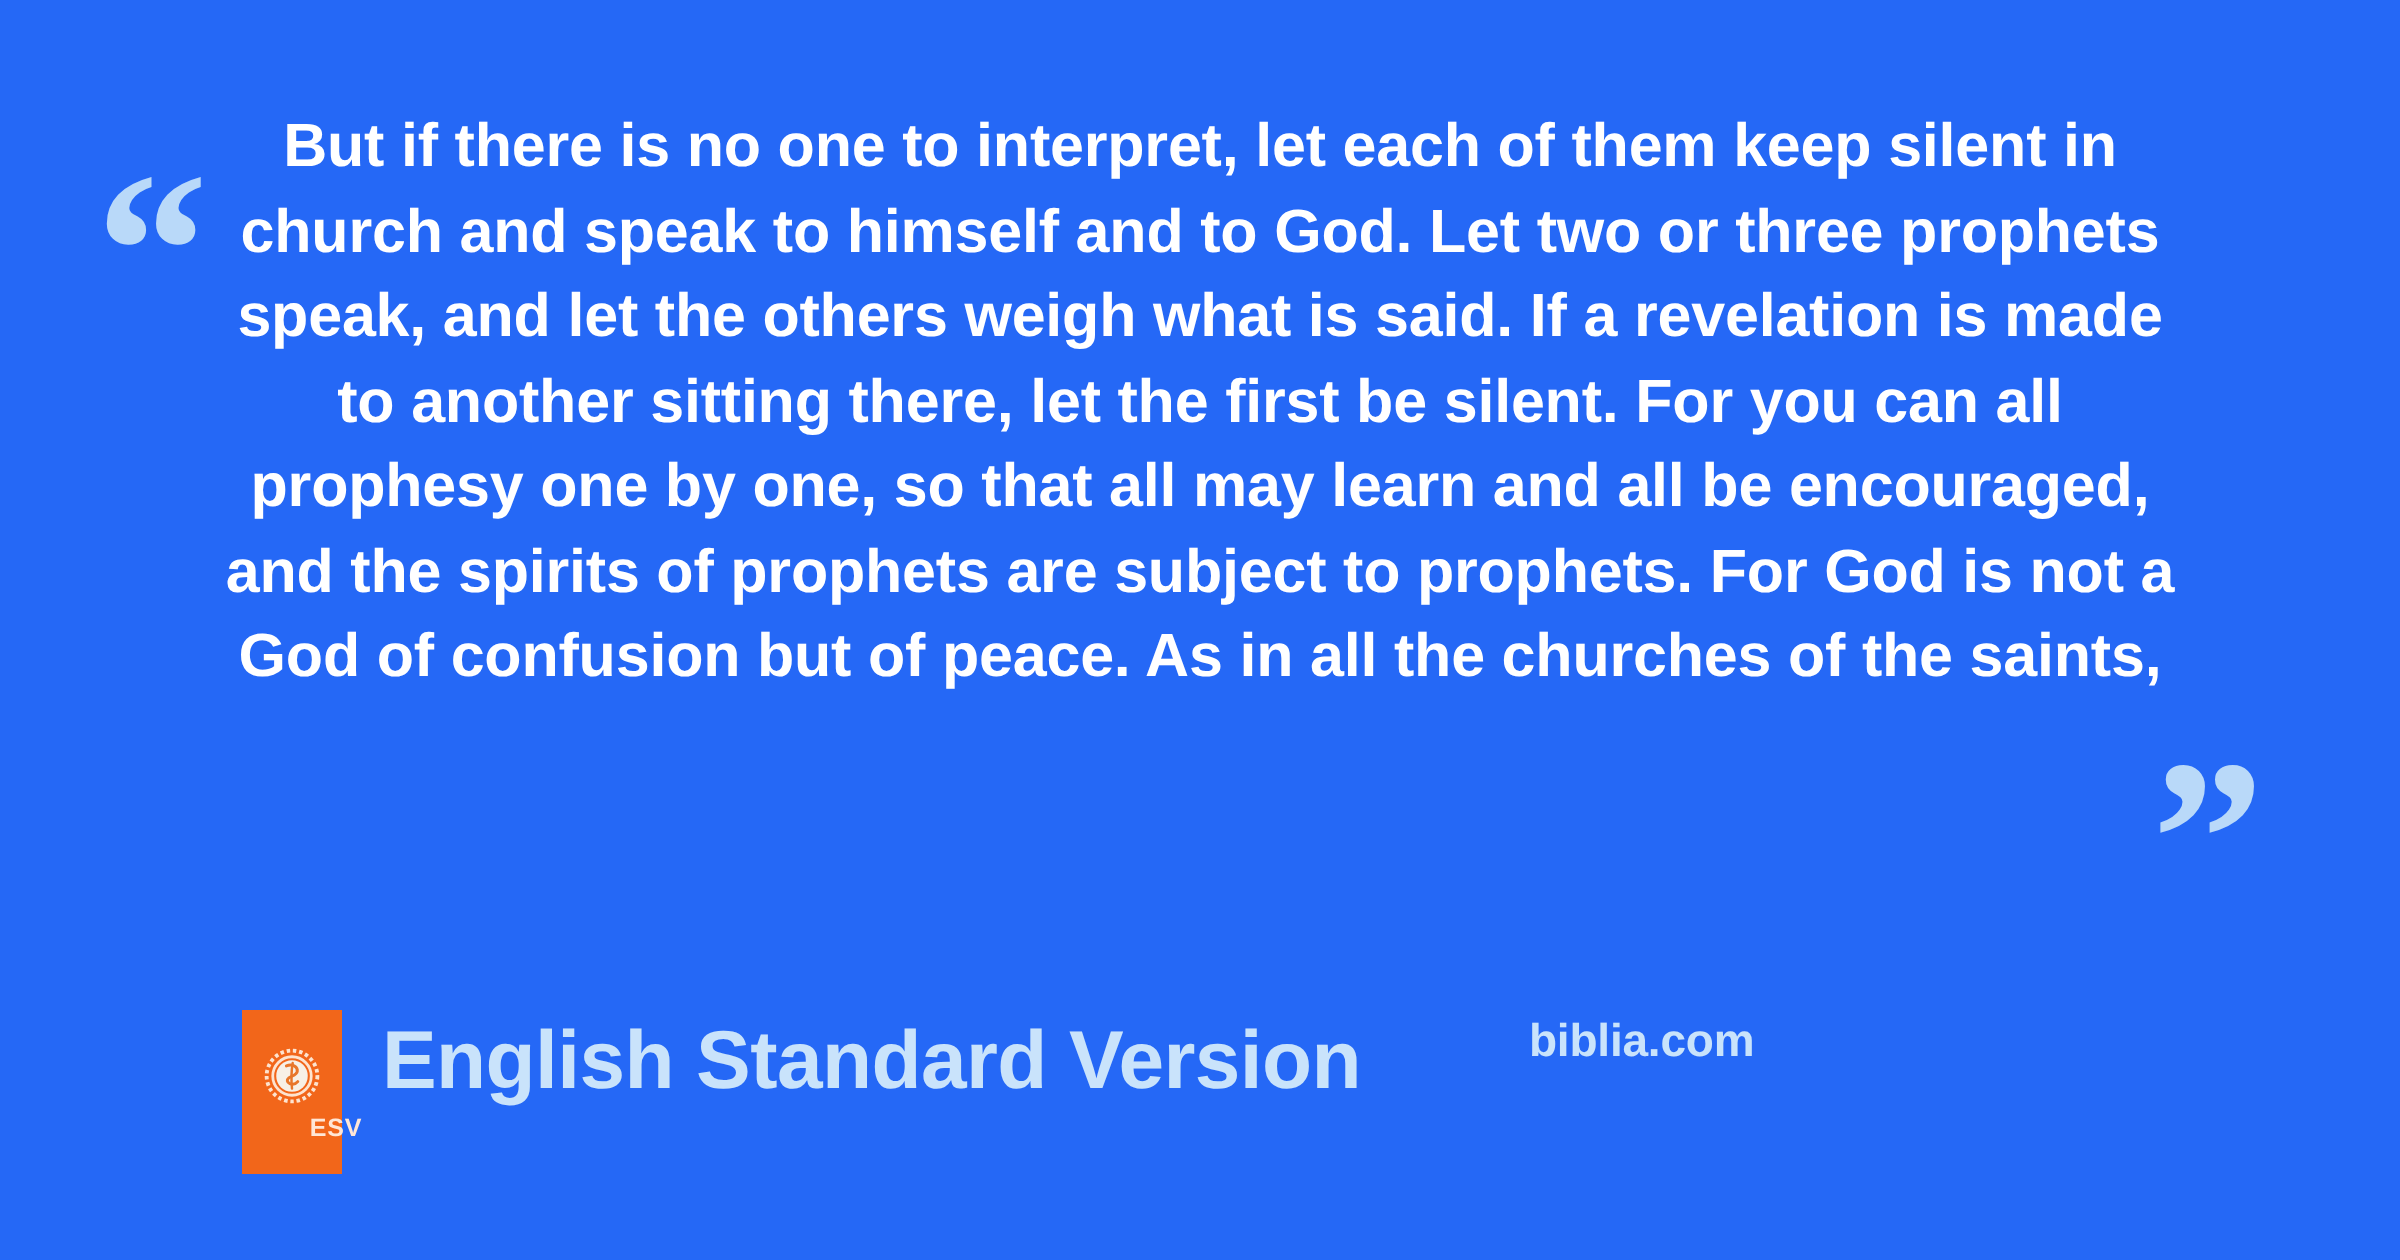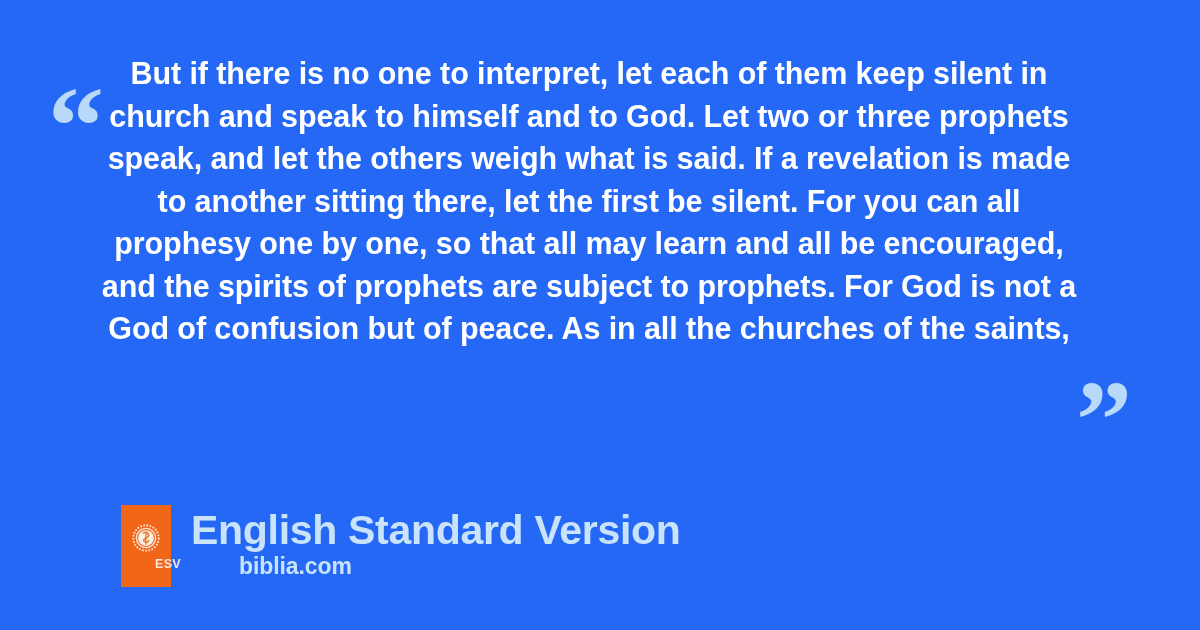"But if there is no" #quote-text { left: 101px -> 112px }
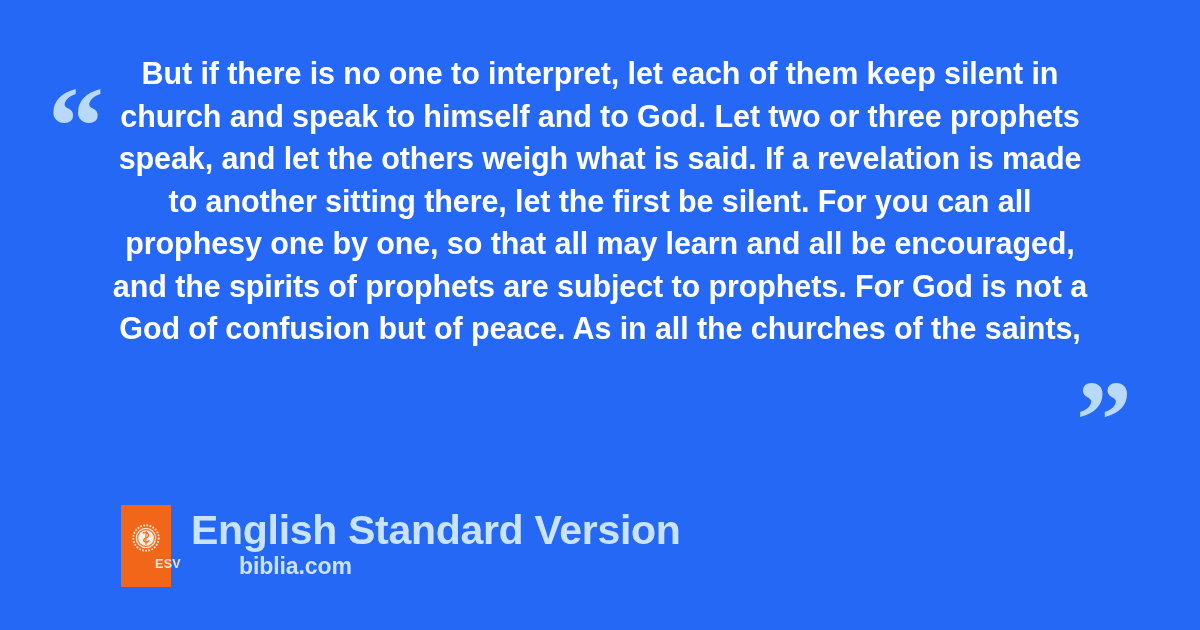"English Standard Version" #footer-text { flex-direction: column -> row; gap: none -> 36px }
